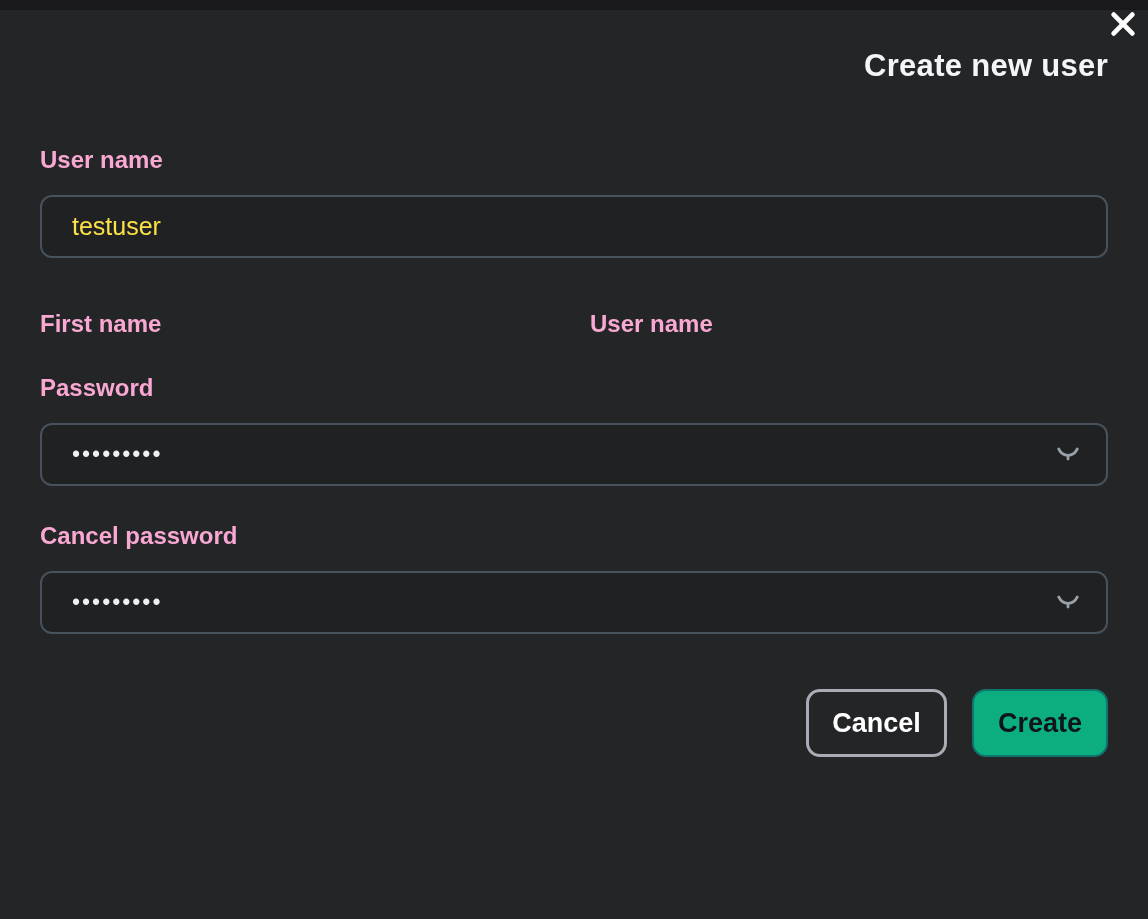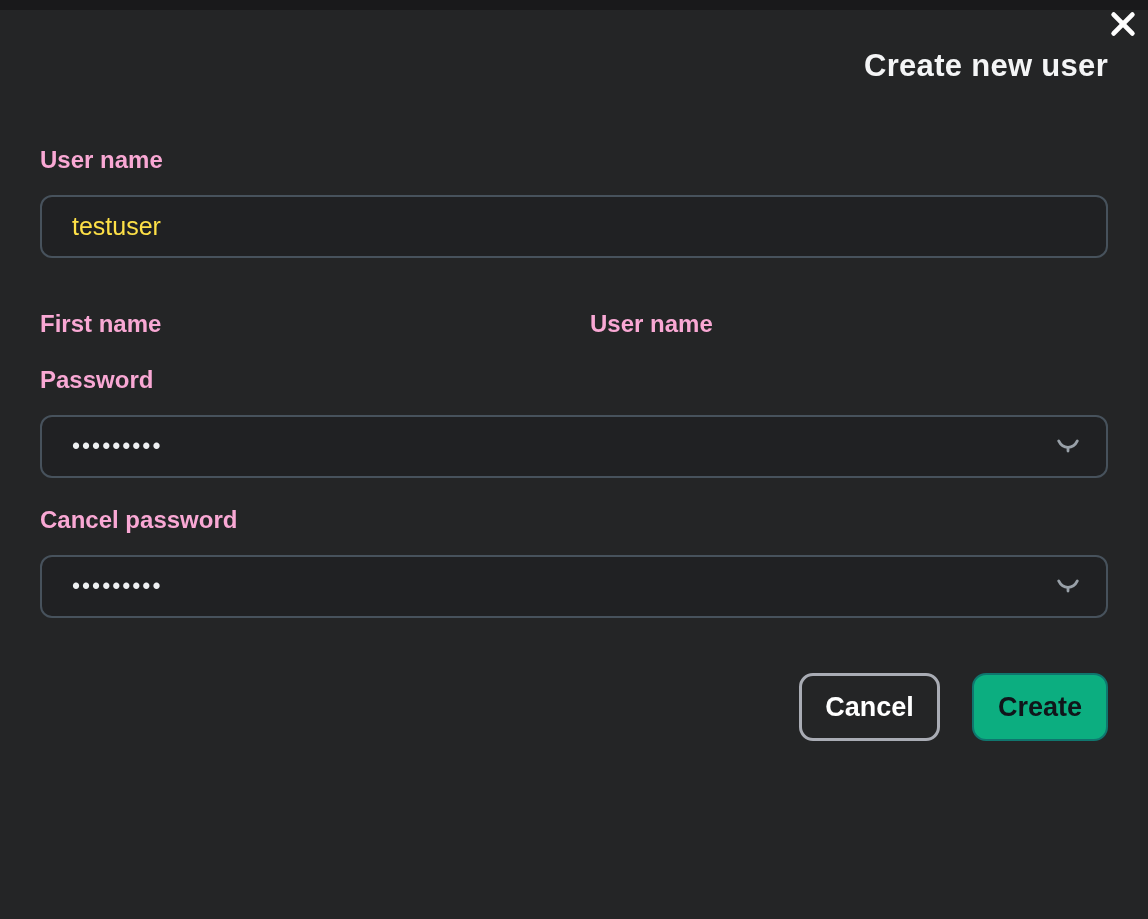"Password" .field { margin-top: 28px -> 36px }
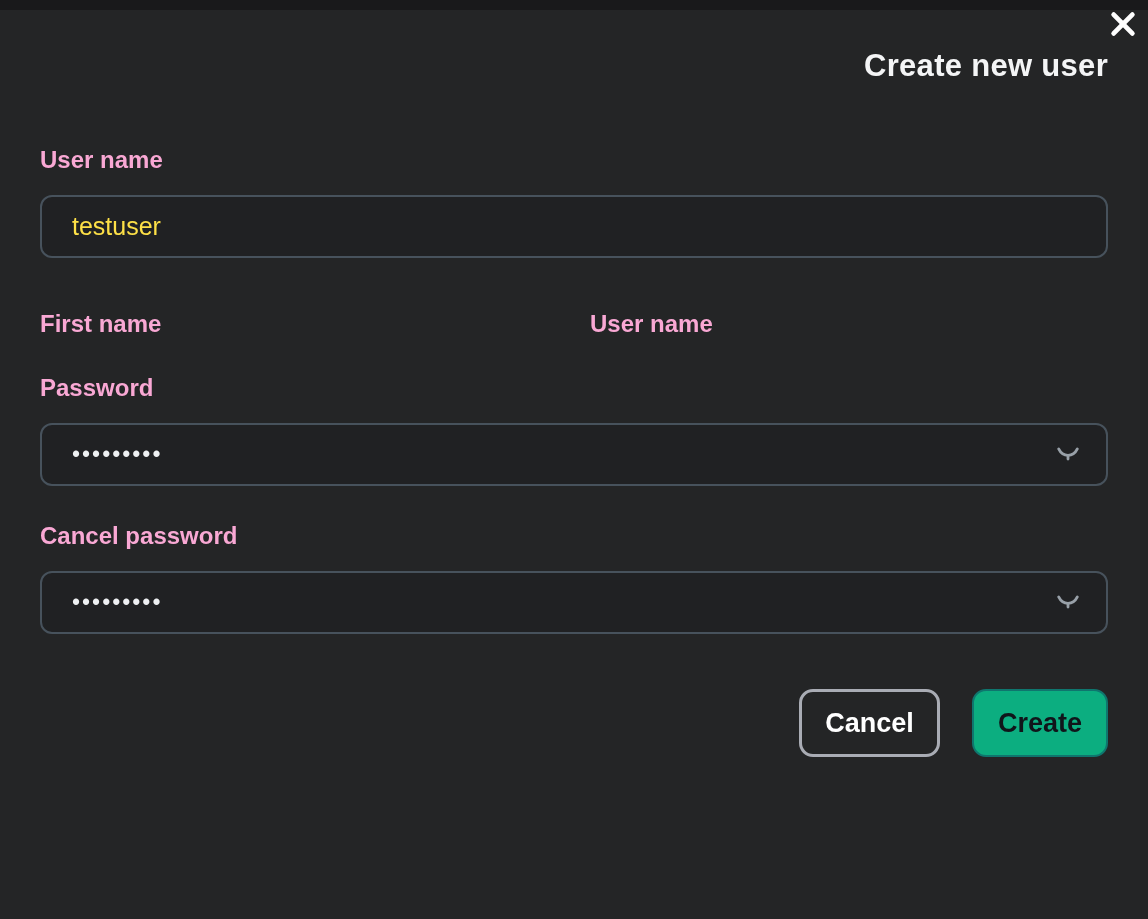"Cancel" .footer { gap: 32px -> 25px }
